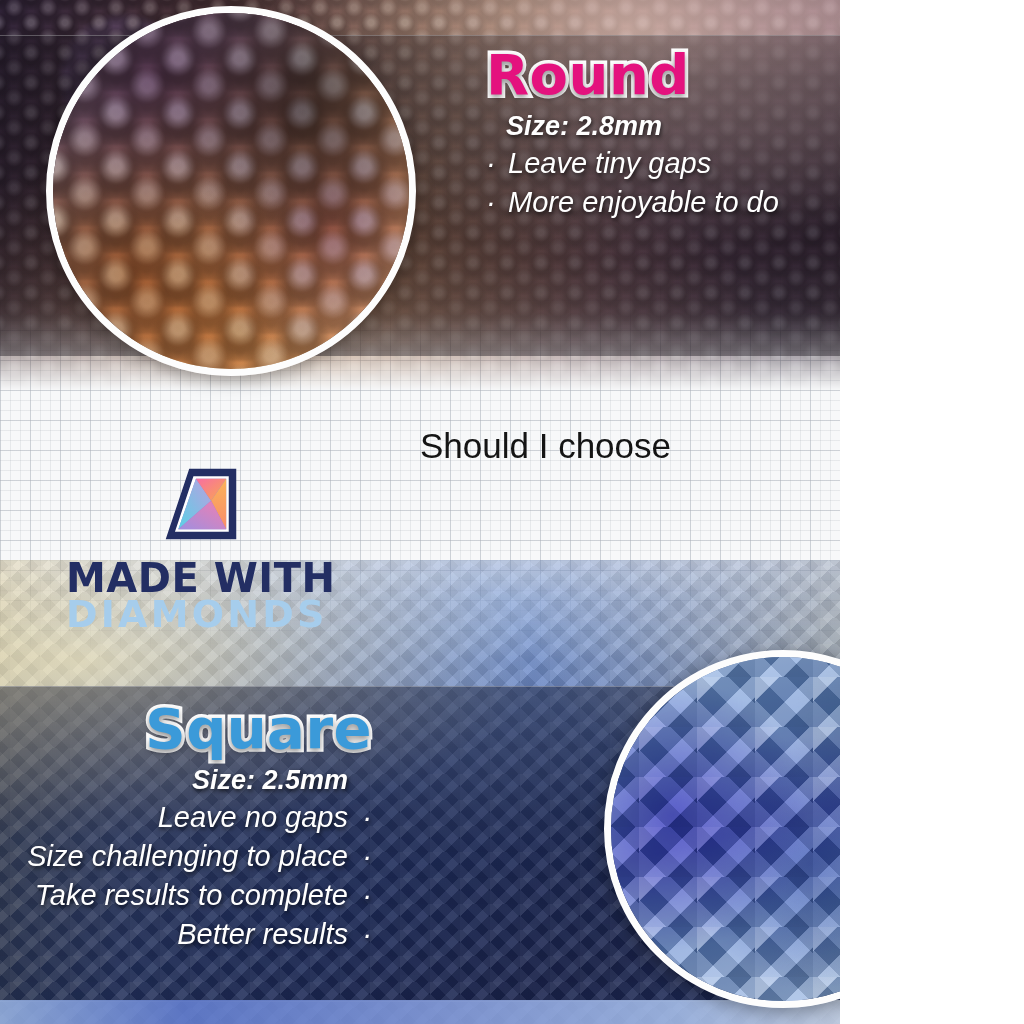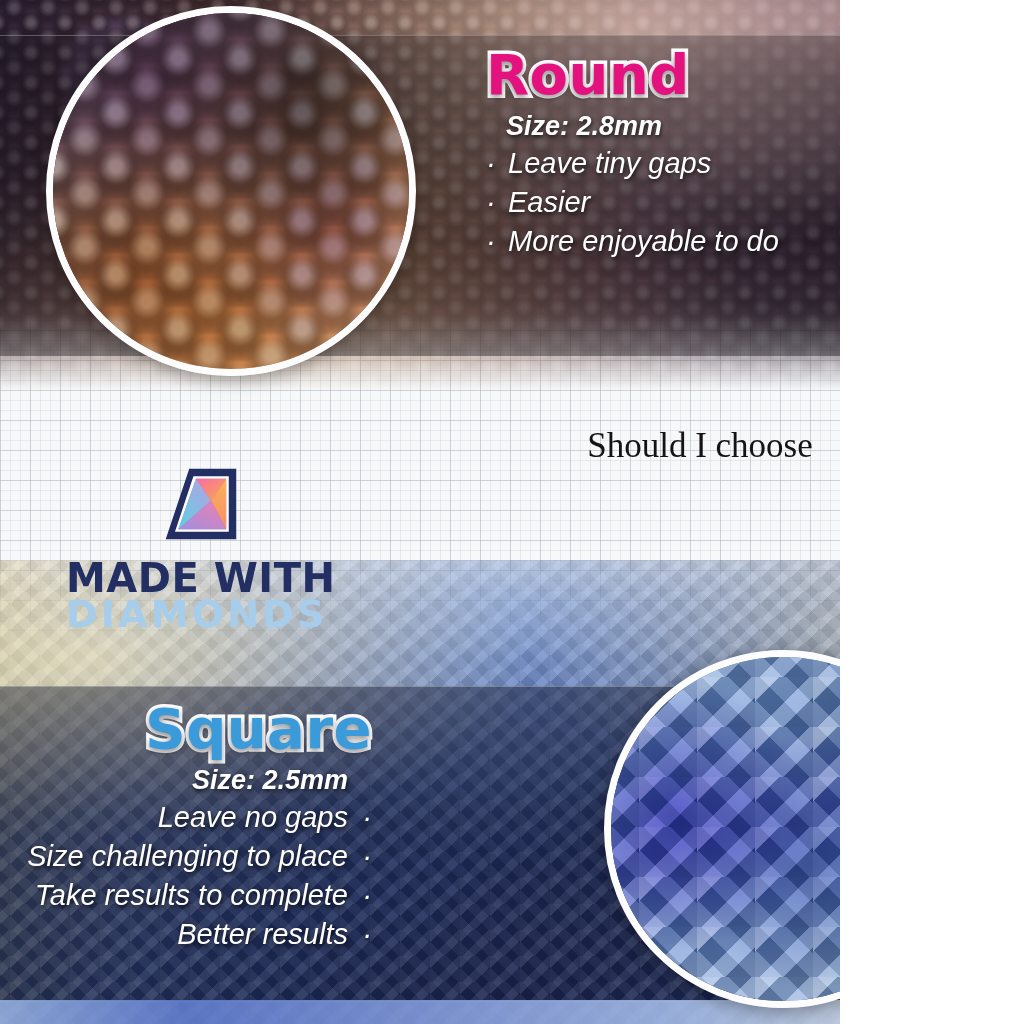"· Easier" li { html: <li><span>·</span><span>Easier</span></li> -> none }
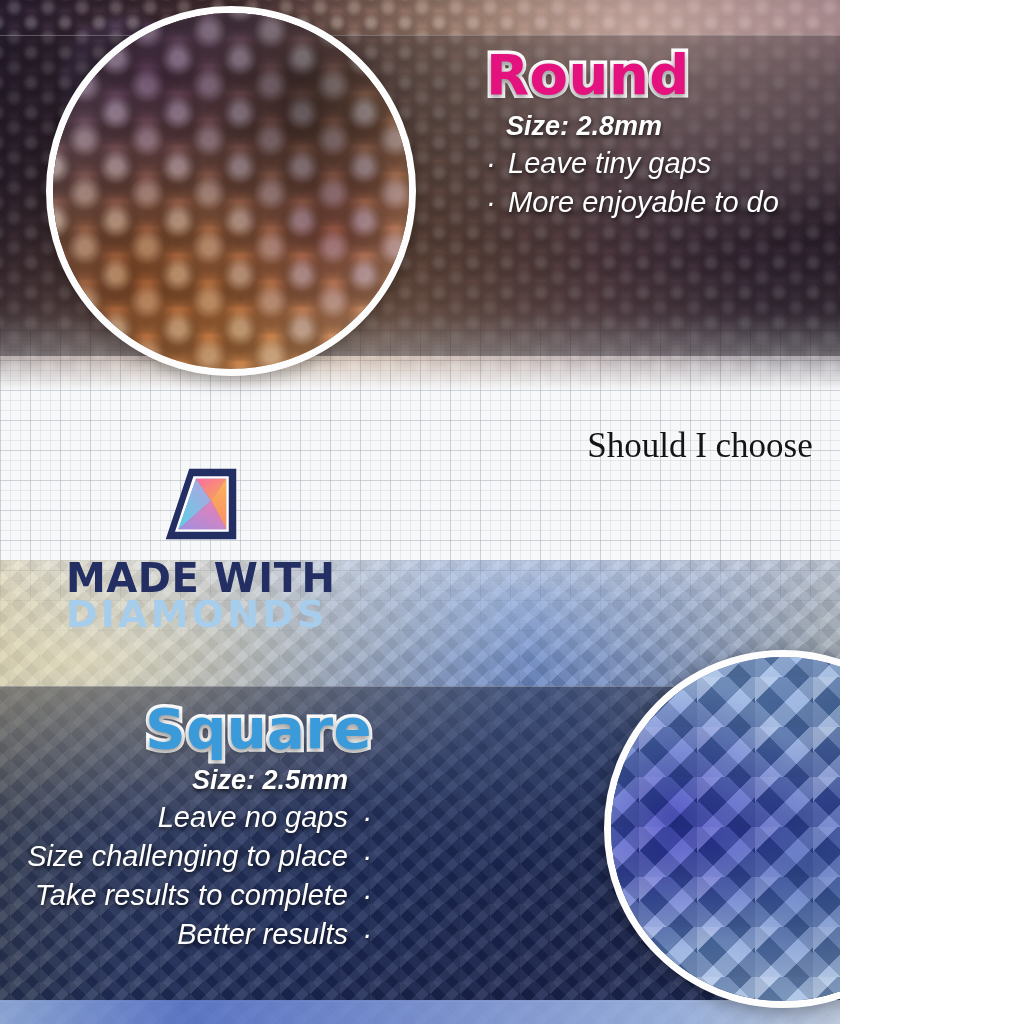"Should I choose" .center-q { font-family: Liberation Serif, serif -> Liberation Sans, sans-serif; text-align: center -> left }
